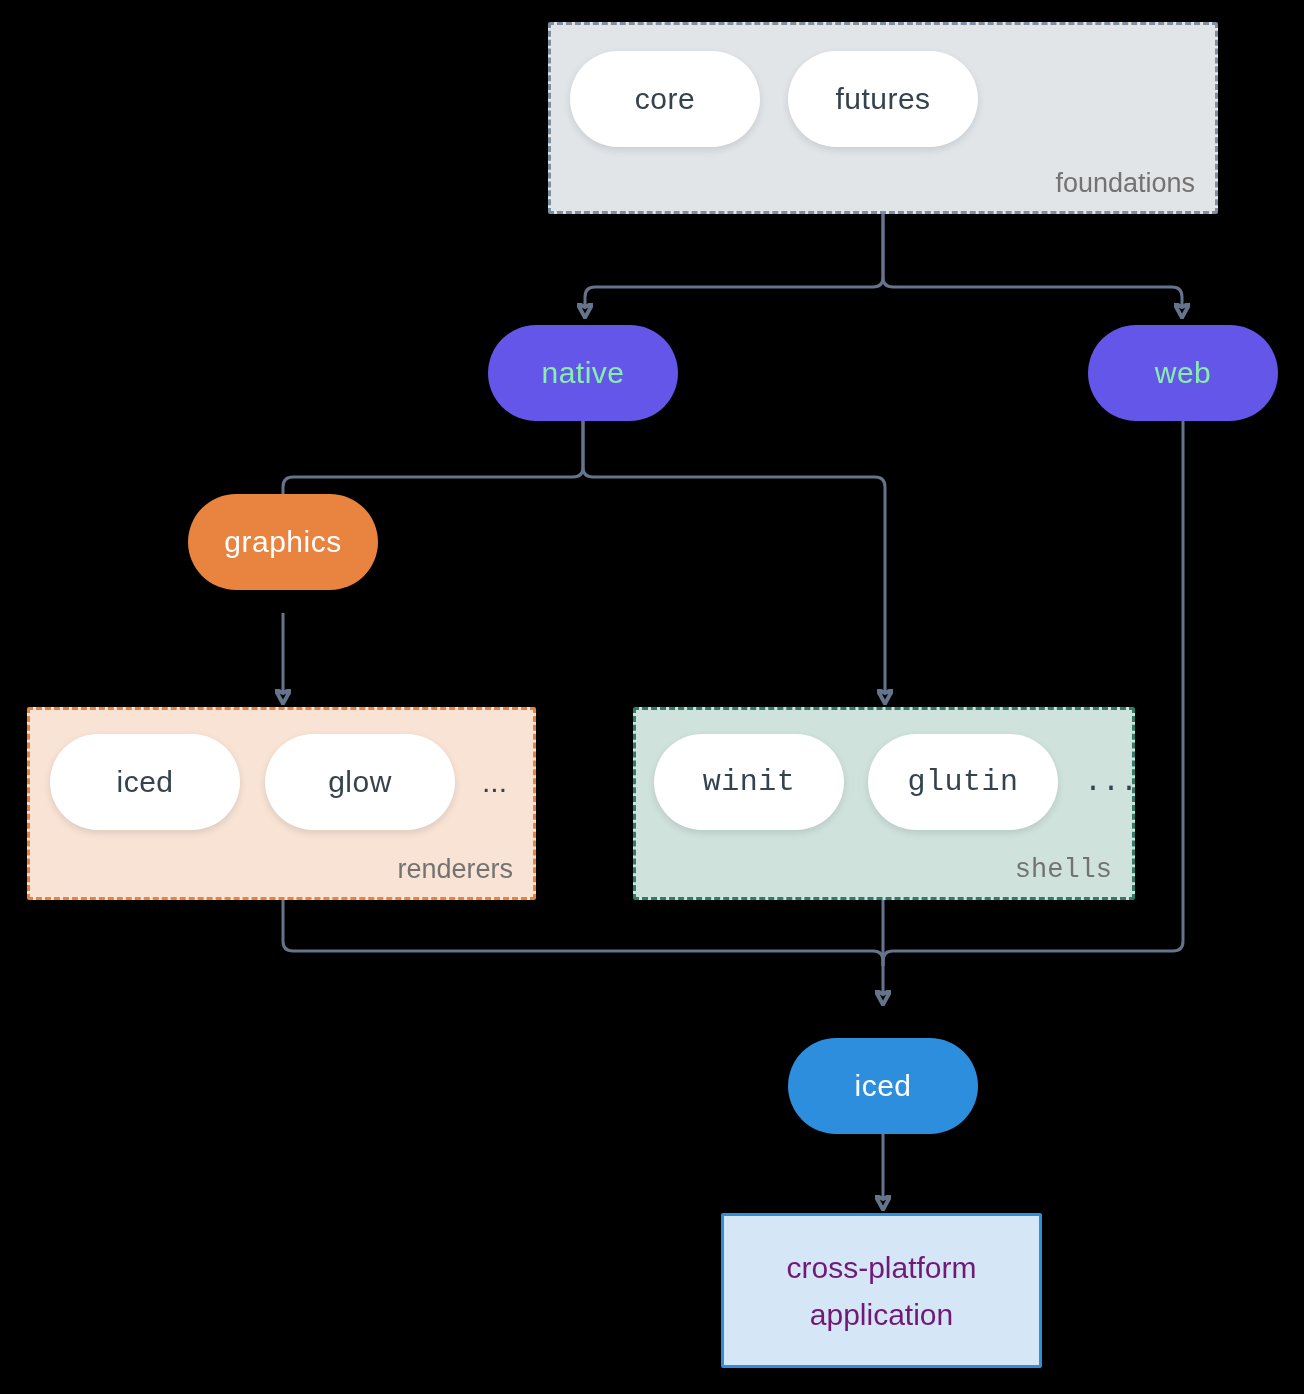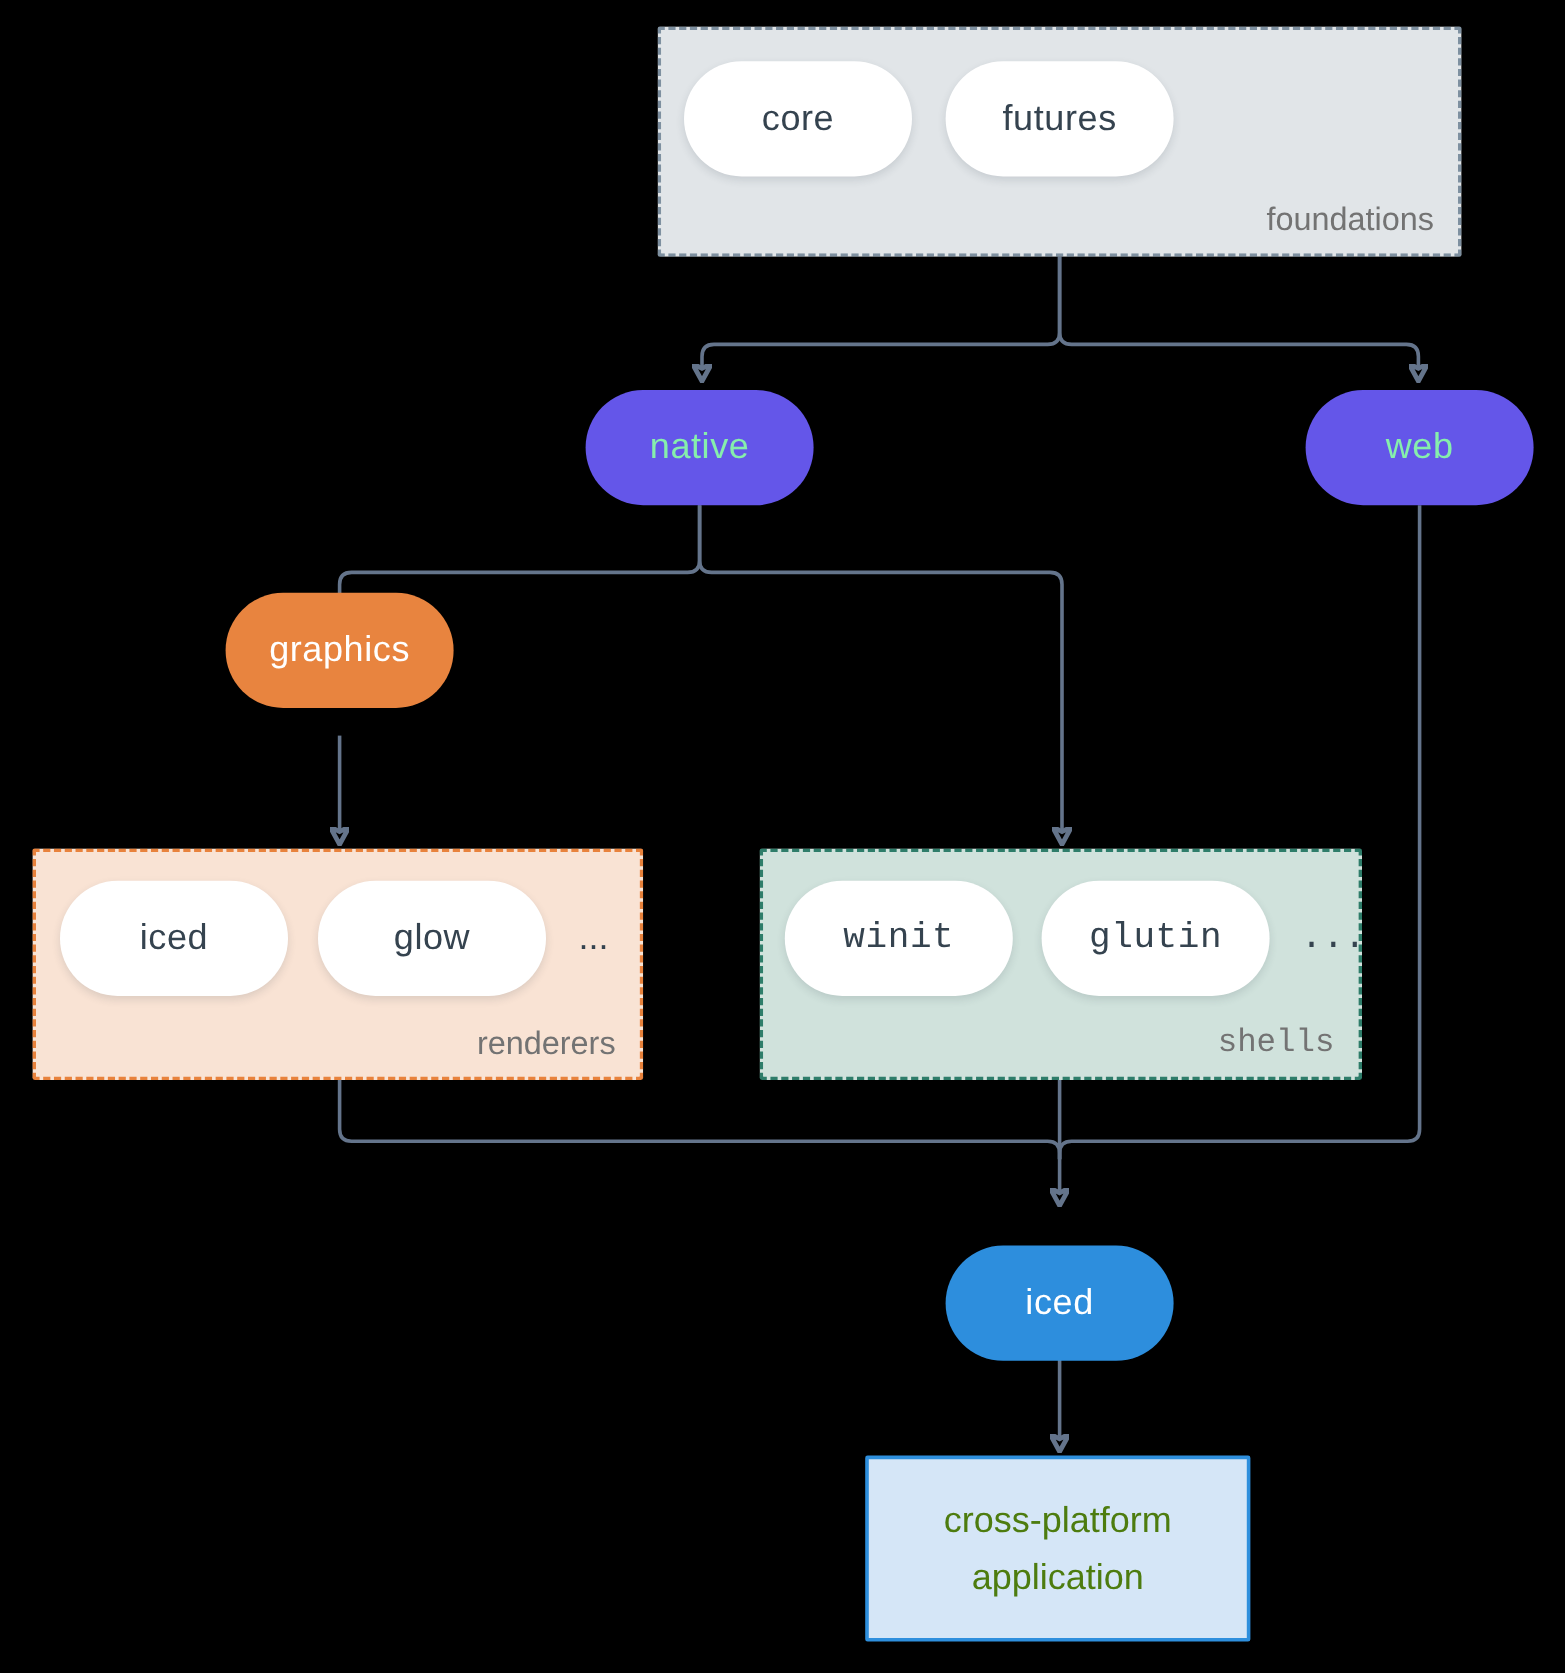"cross-platform application" .app-box .app-label { color: #4d7c0f -> #701a75 }
